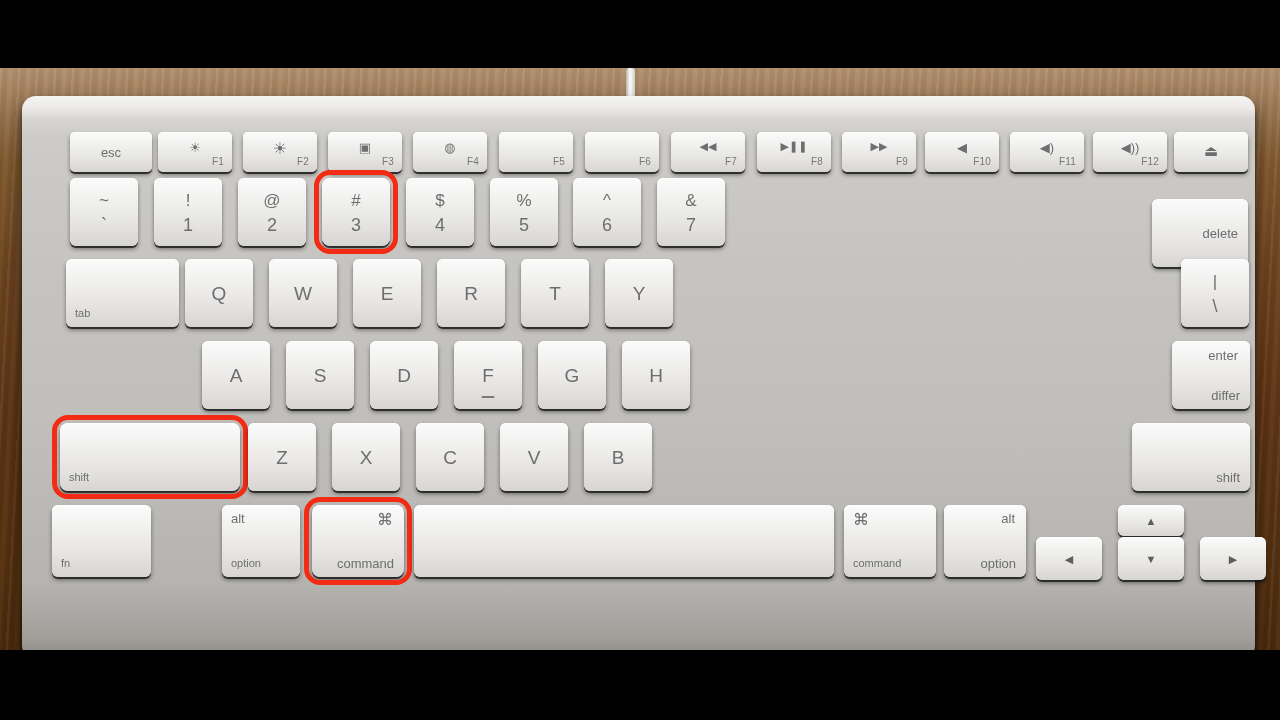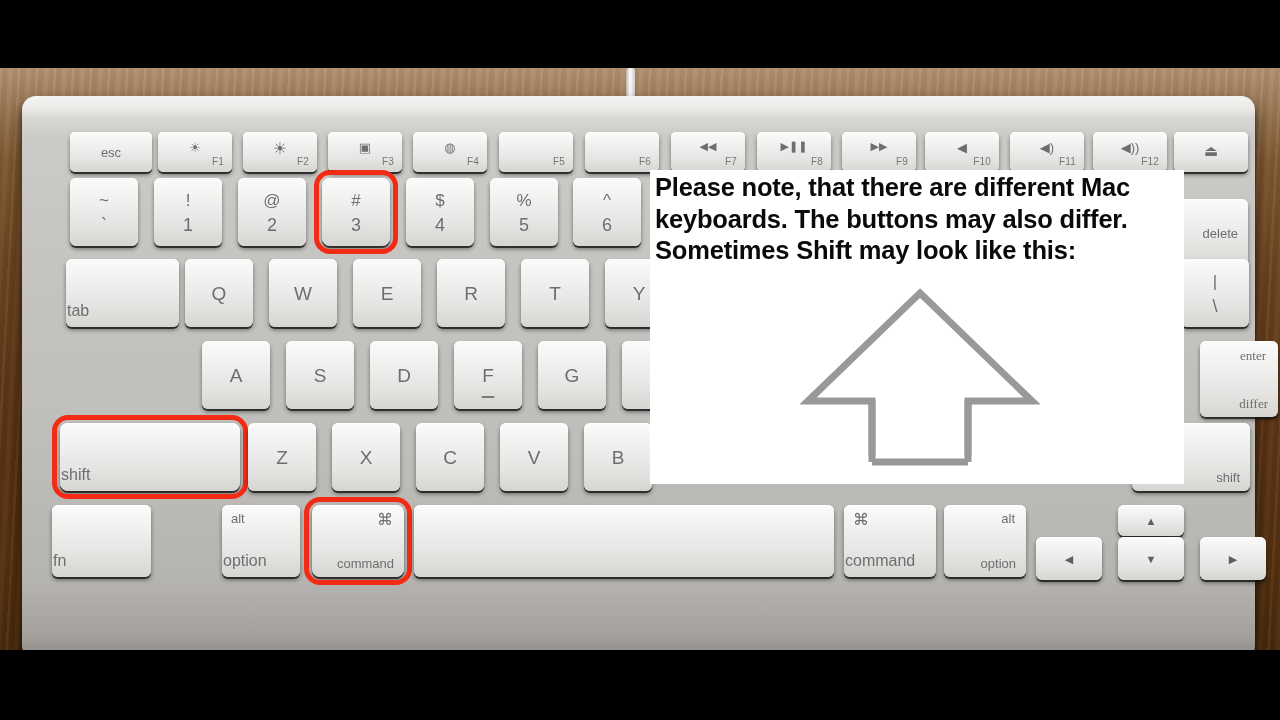"Please note, that there are" div { html: <div> <div> <div>Please note, that there are different Mac</div> <div>keyboards. The buttons may also differ.</div> <div>Sometimes Shift may look like this:</div> </div> <svg> <path></path> <rect></rect> <path></path> <path></path> </svg> </div> -> none }
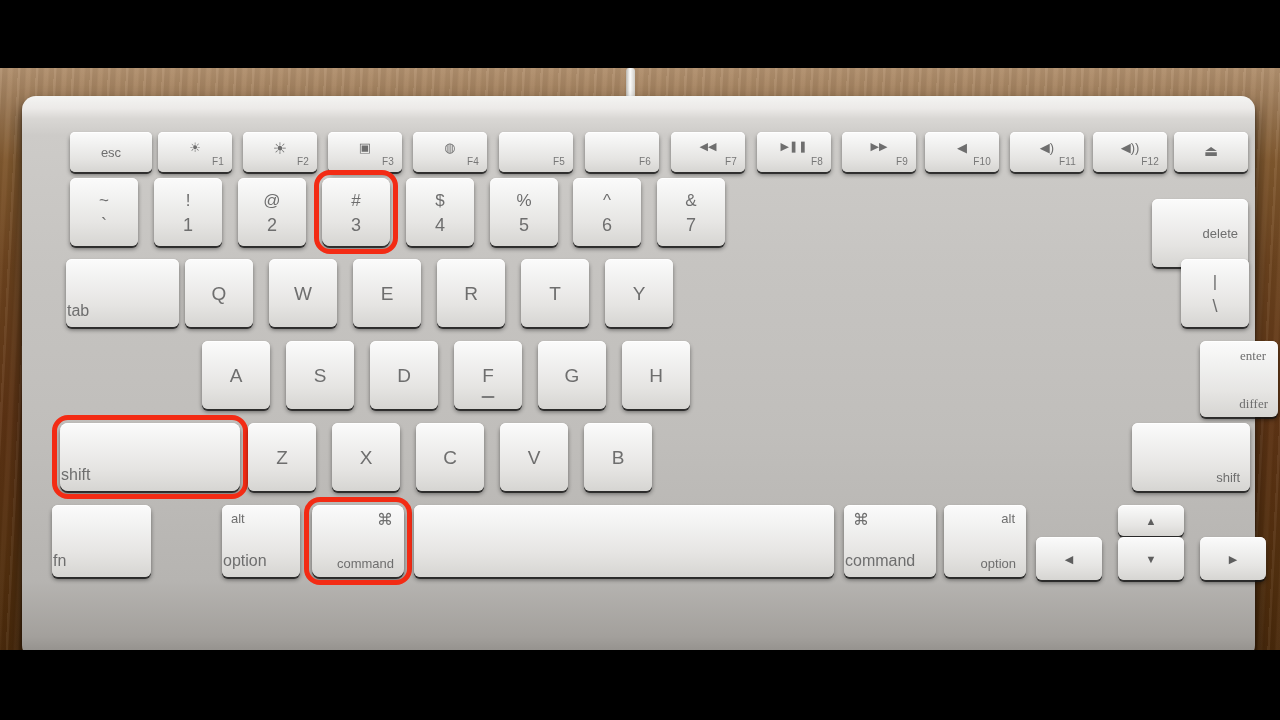"tab" .lbl-bl { font-size: 16px -> 11px; left: 1px -> 9px }
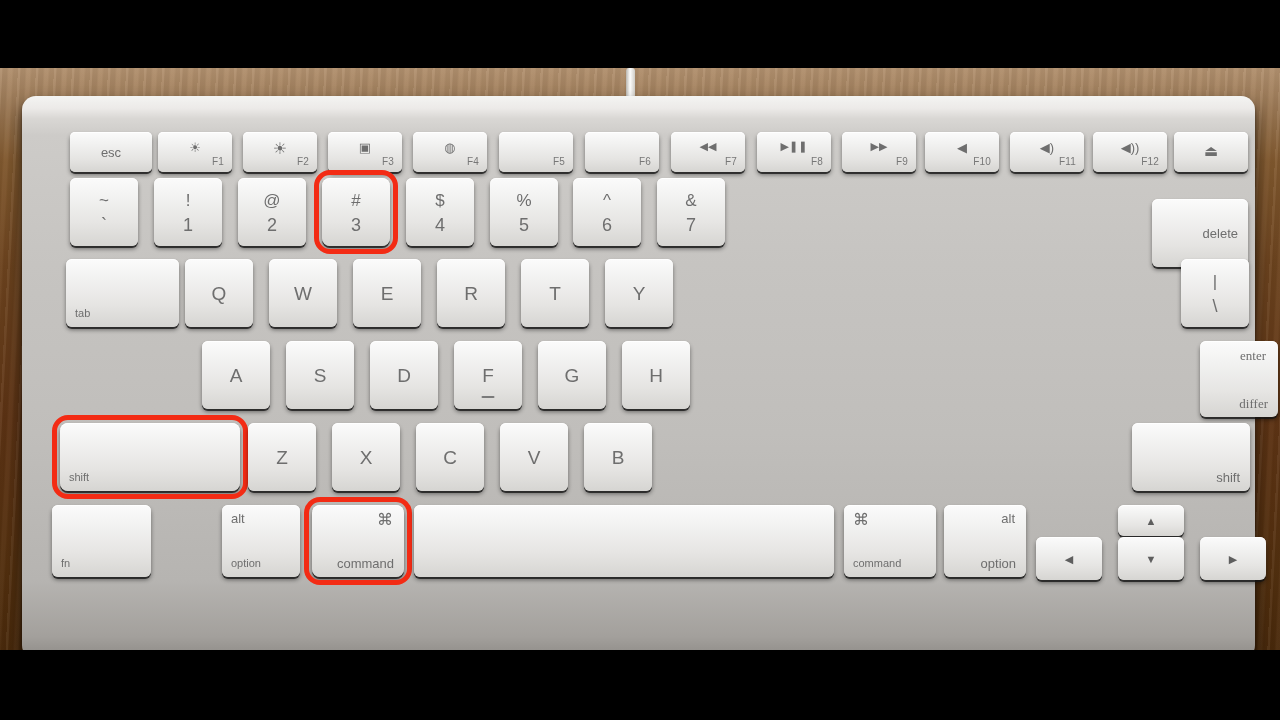"enter" div.key { font-family: Liberation Serif, serif -> none; height: 76px -> 68px; left: 1178px -> 1150px }
